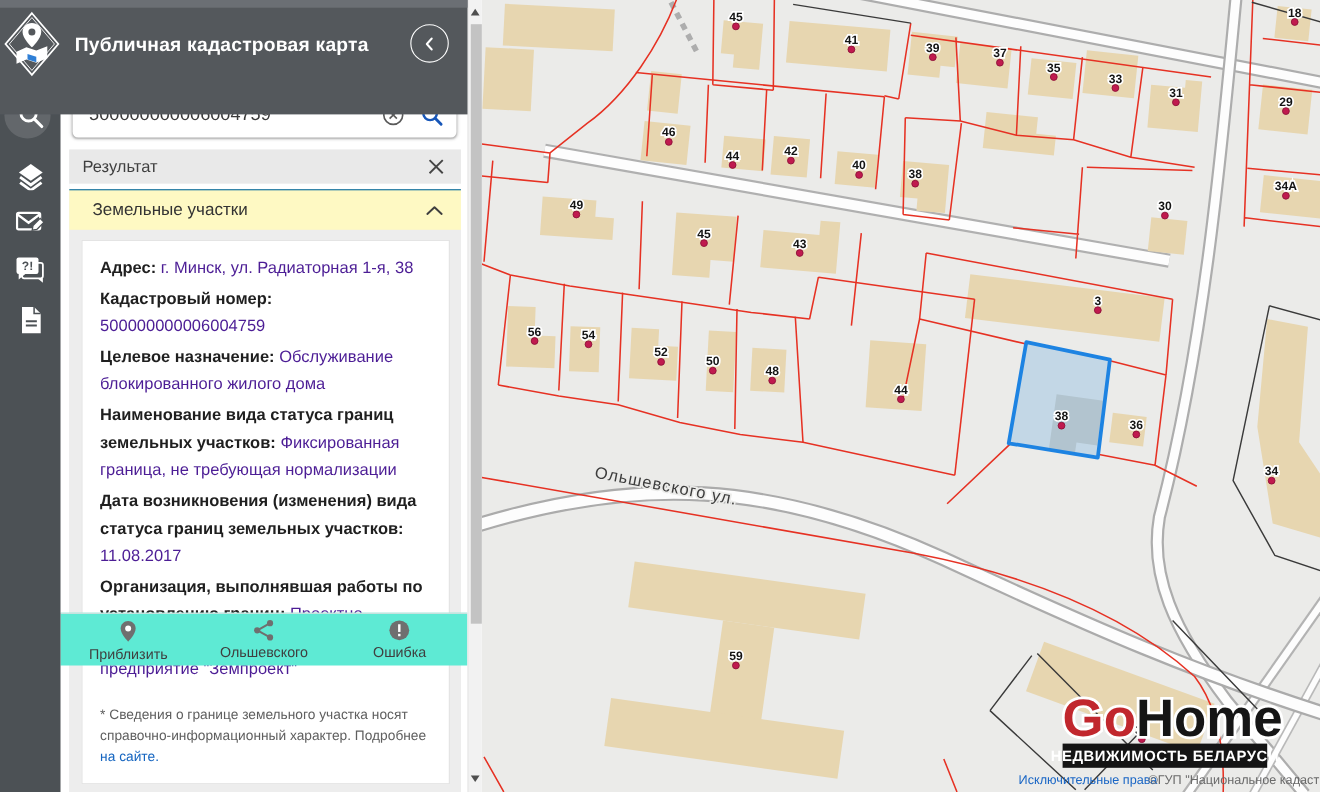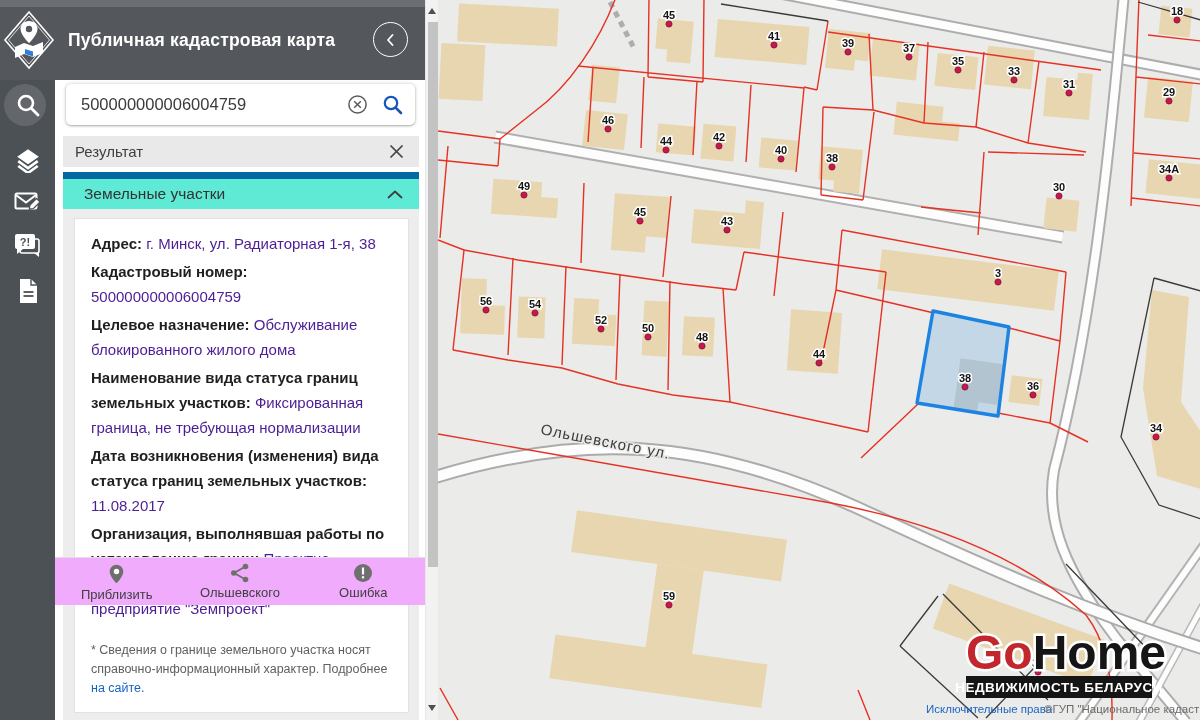"Публичная кадастровая карта" .header { height: 80px -> 104px }
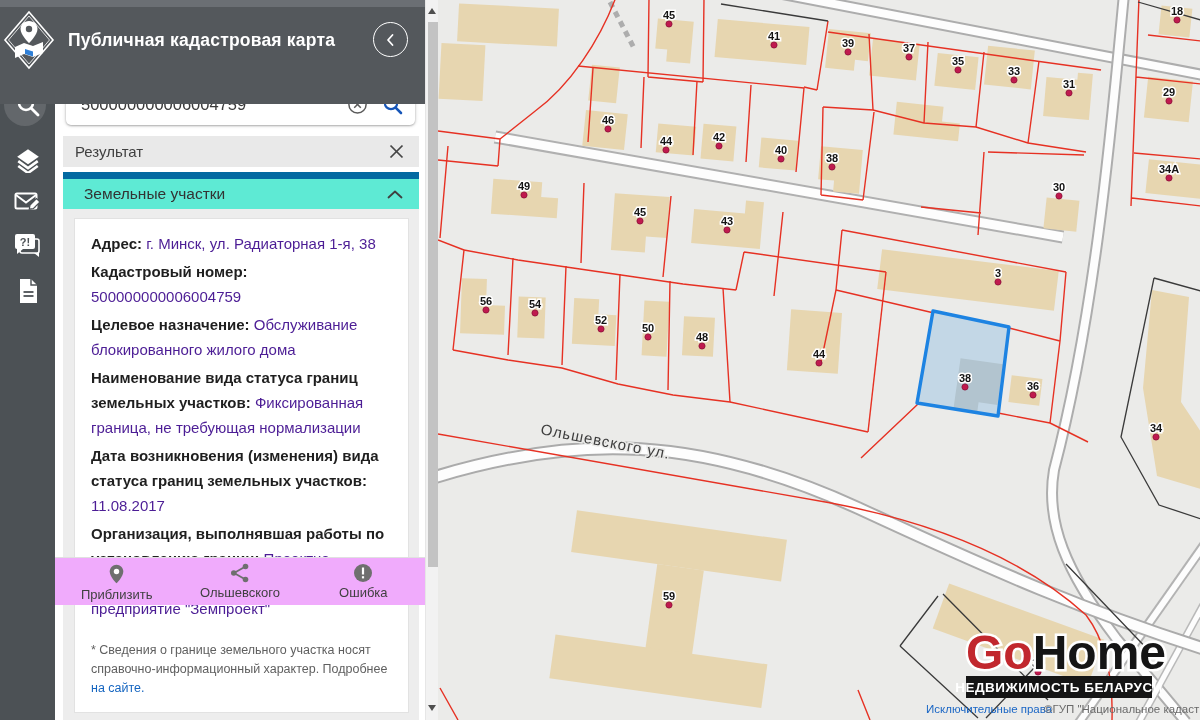"Земельные участки" .accordion { background: #5eead4 -> #fef9c3; border-top: 7px solid #0369a1 -> 1px solid #0369a1 }
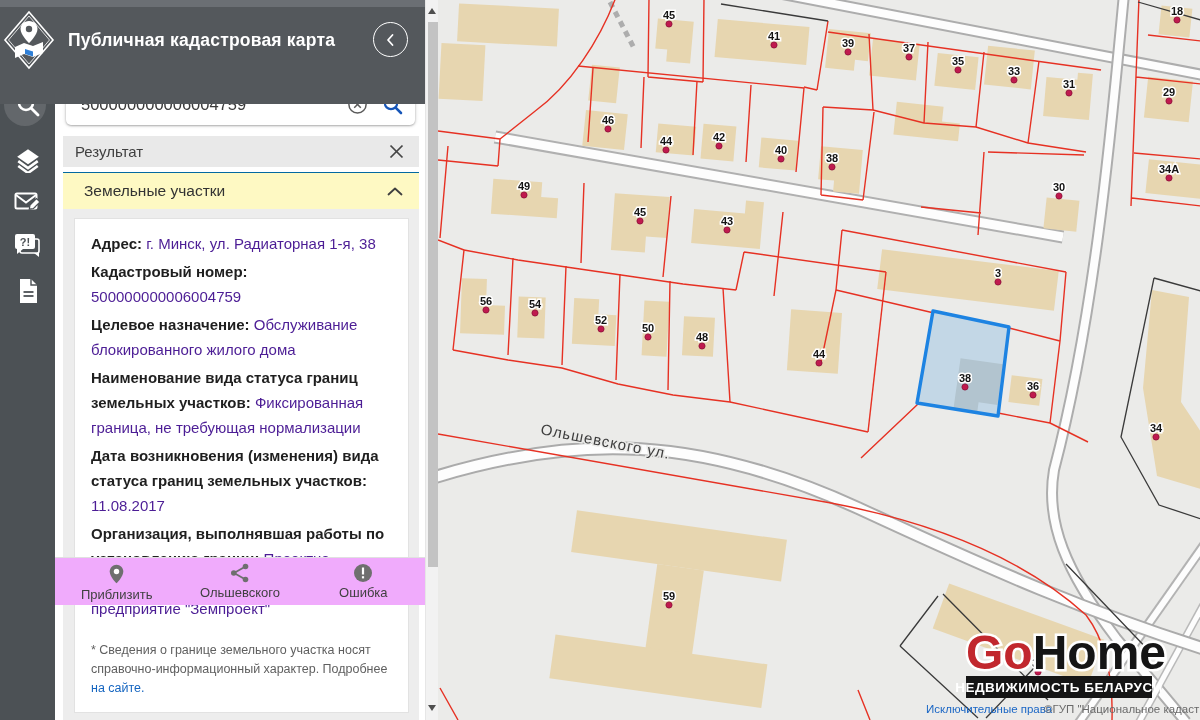"Приблизить" .action-bar { background: #f0abfc -> #5eead4 }
